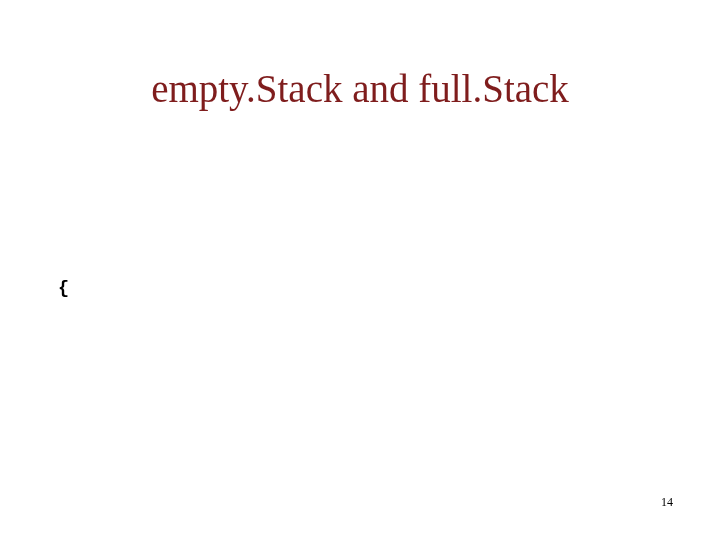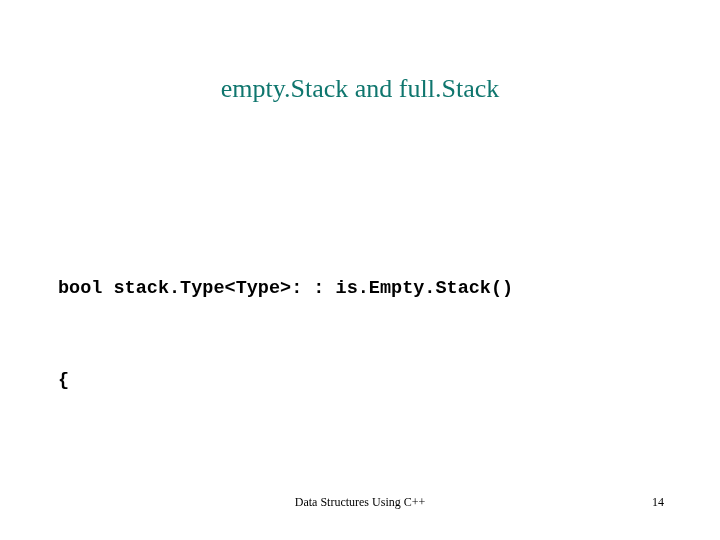"empty.Stack and full.Stack" .slide-title { color: #0f766e -> #7f1d1d; font-size: 26px -> 39px }
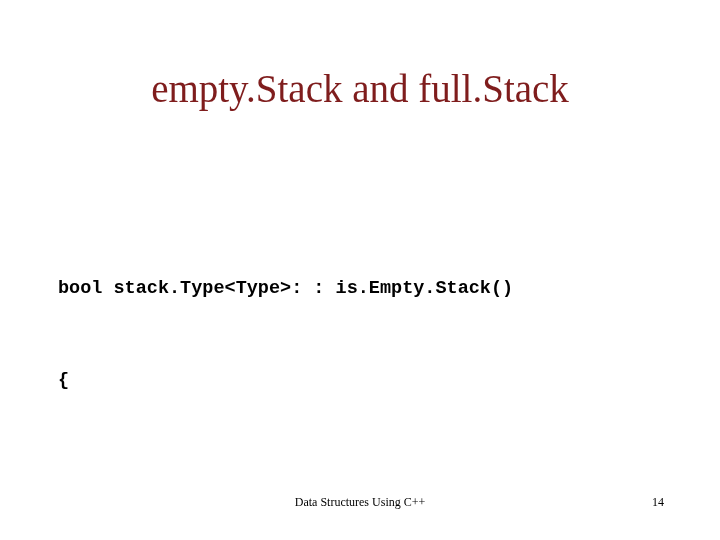"bool stack.Type<Type>: :" div.code-line { html: <div>bool stack.Type&lt;Type&gt;: : is.Empty.Stack()</div> -> none }
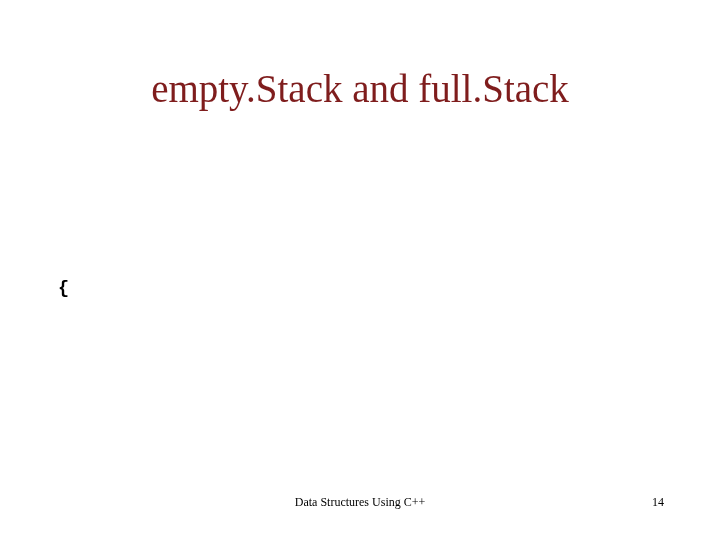"Data Structures Using C++" div.footer-center { html: <div>Data Structures Using C++</div> -> none }
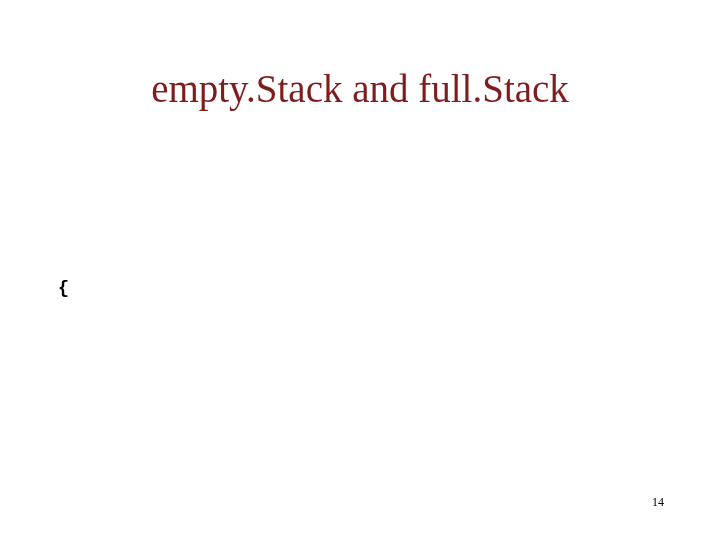"14" .footer-page { right: 56px -> 47px }
